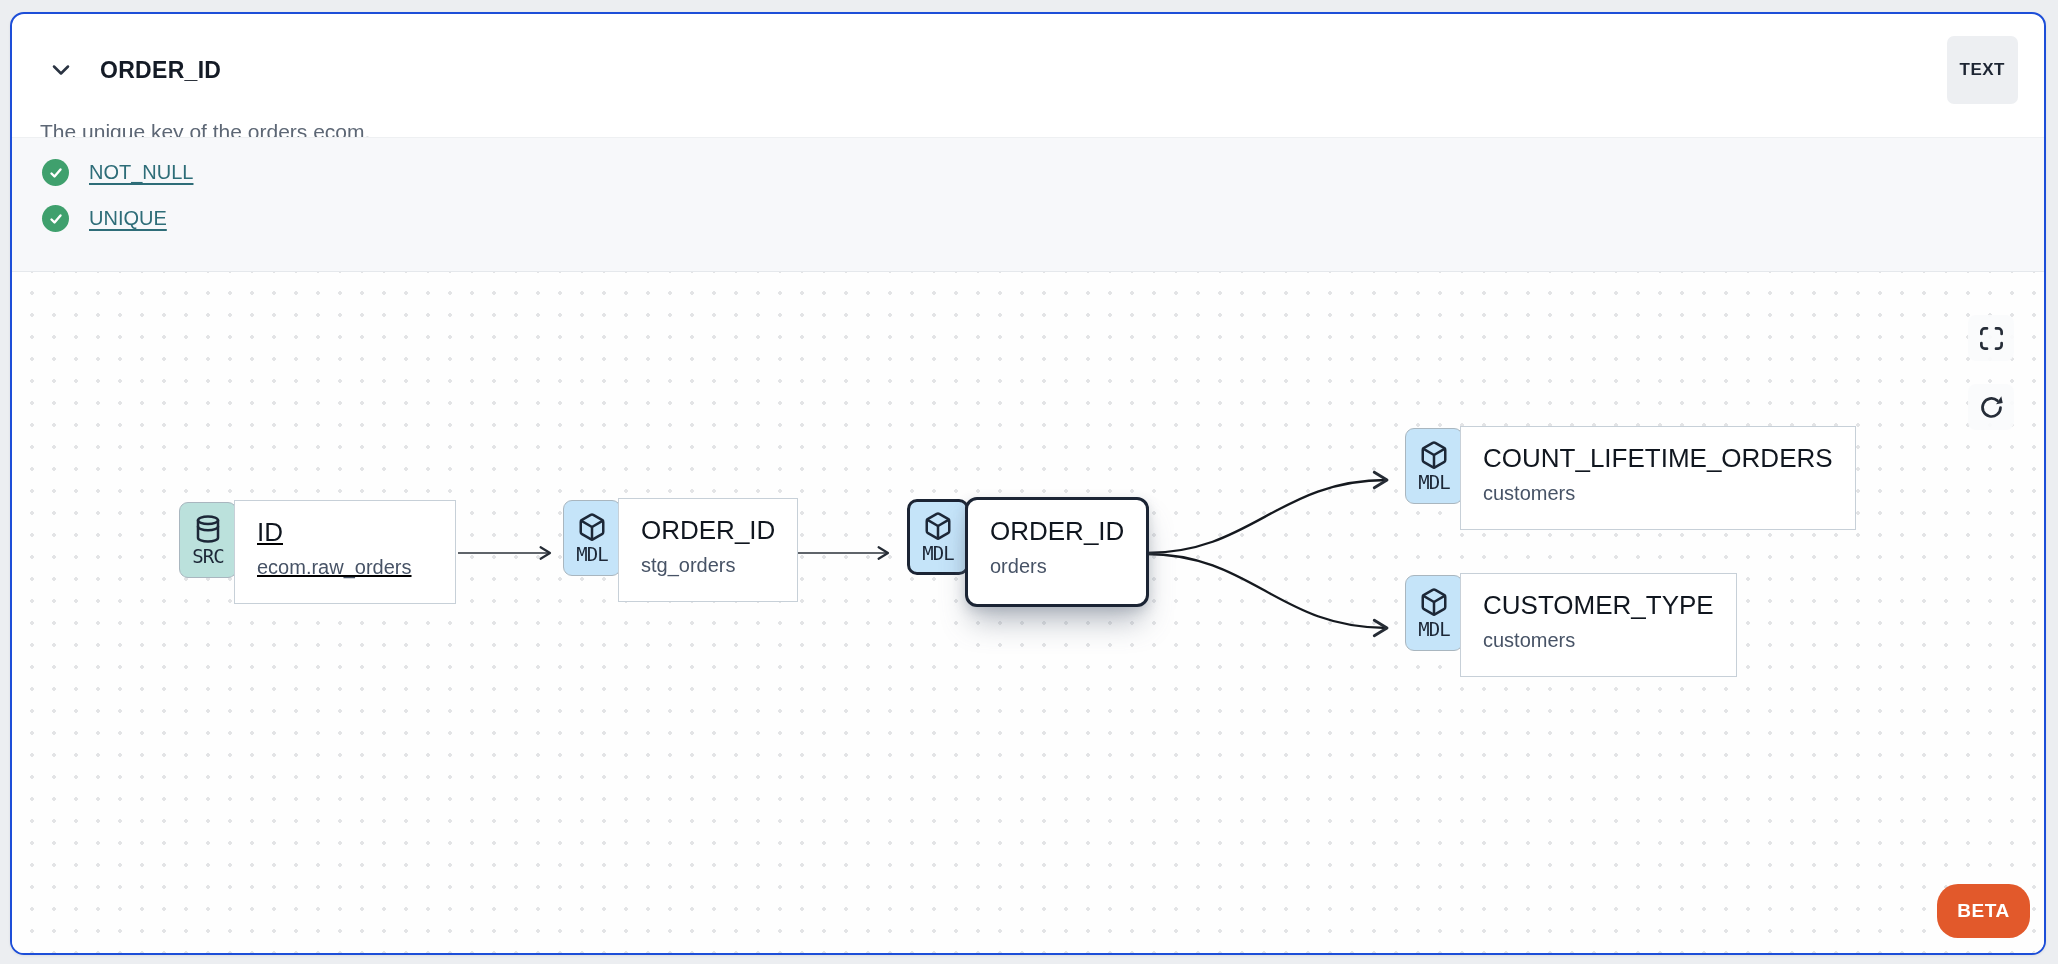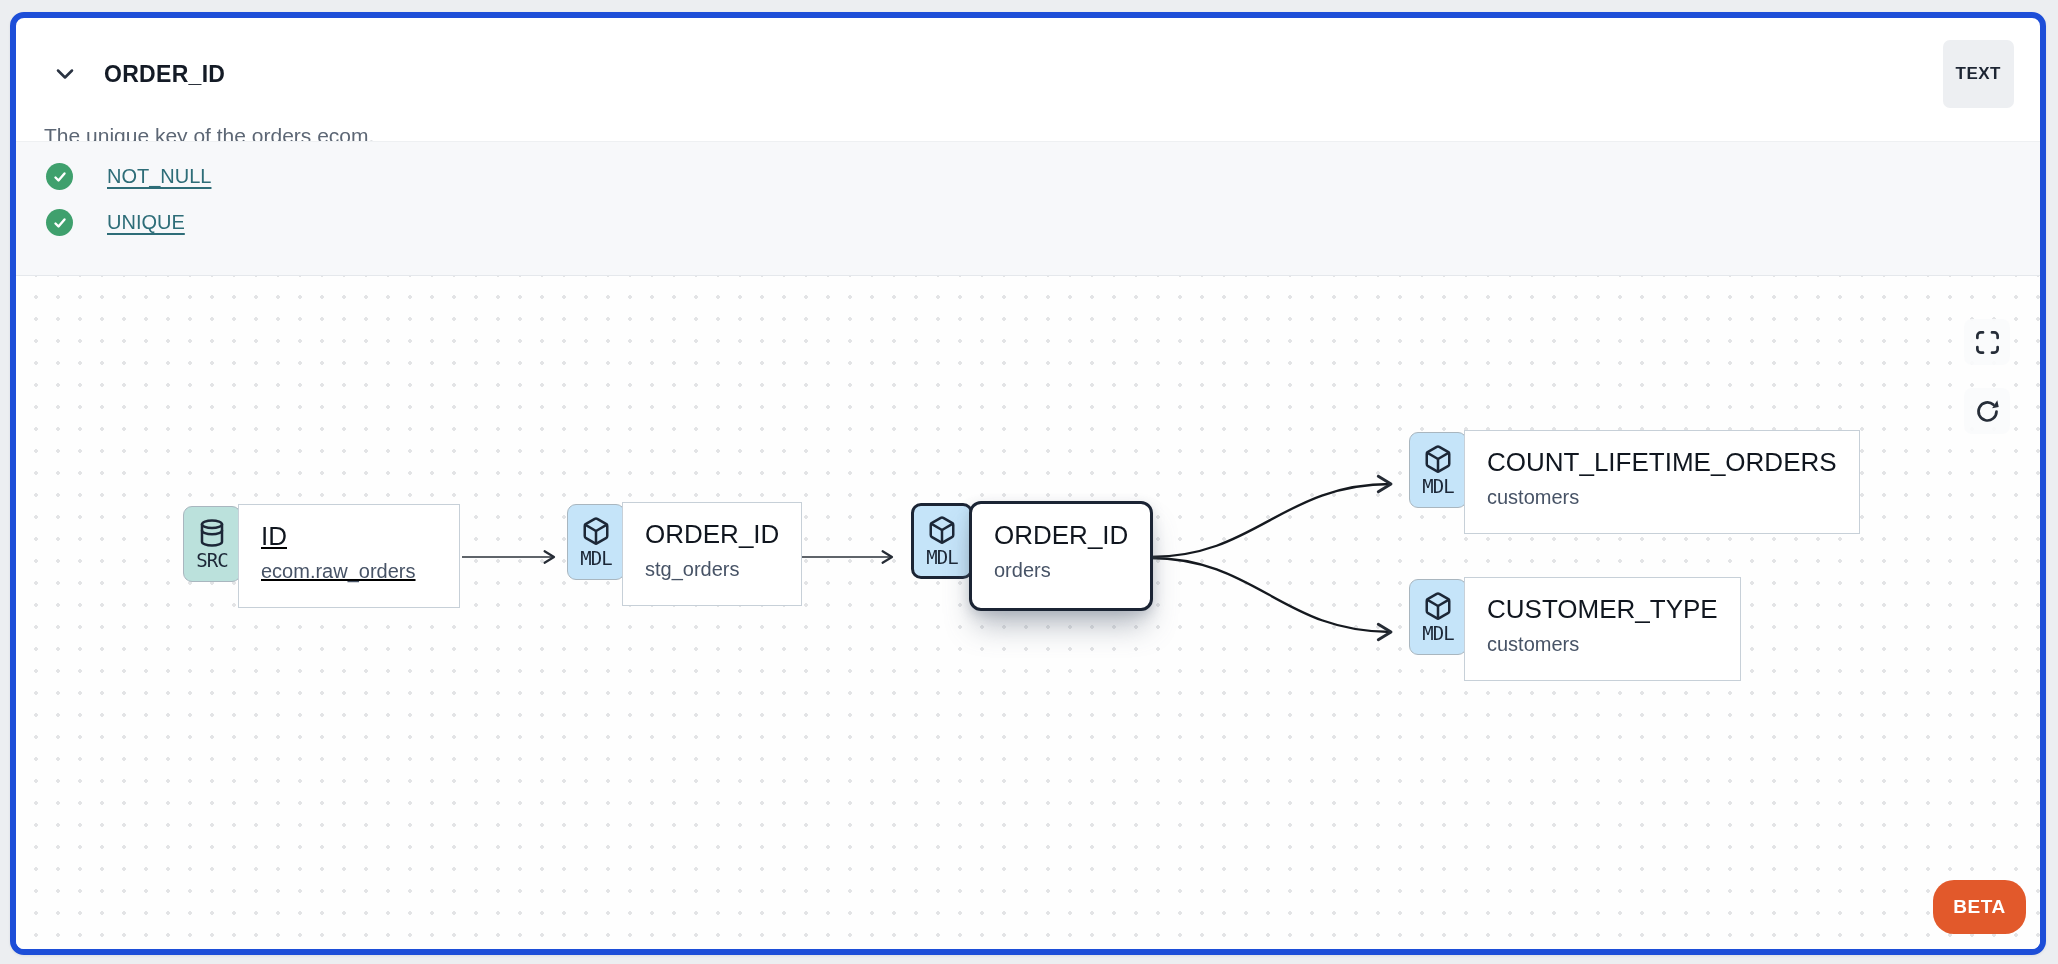"ORDER_ID" .app-card { border: 6px solid #1d4ed8 -> 2px solid #1d4ed8 }
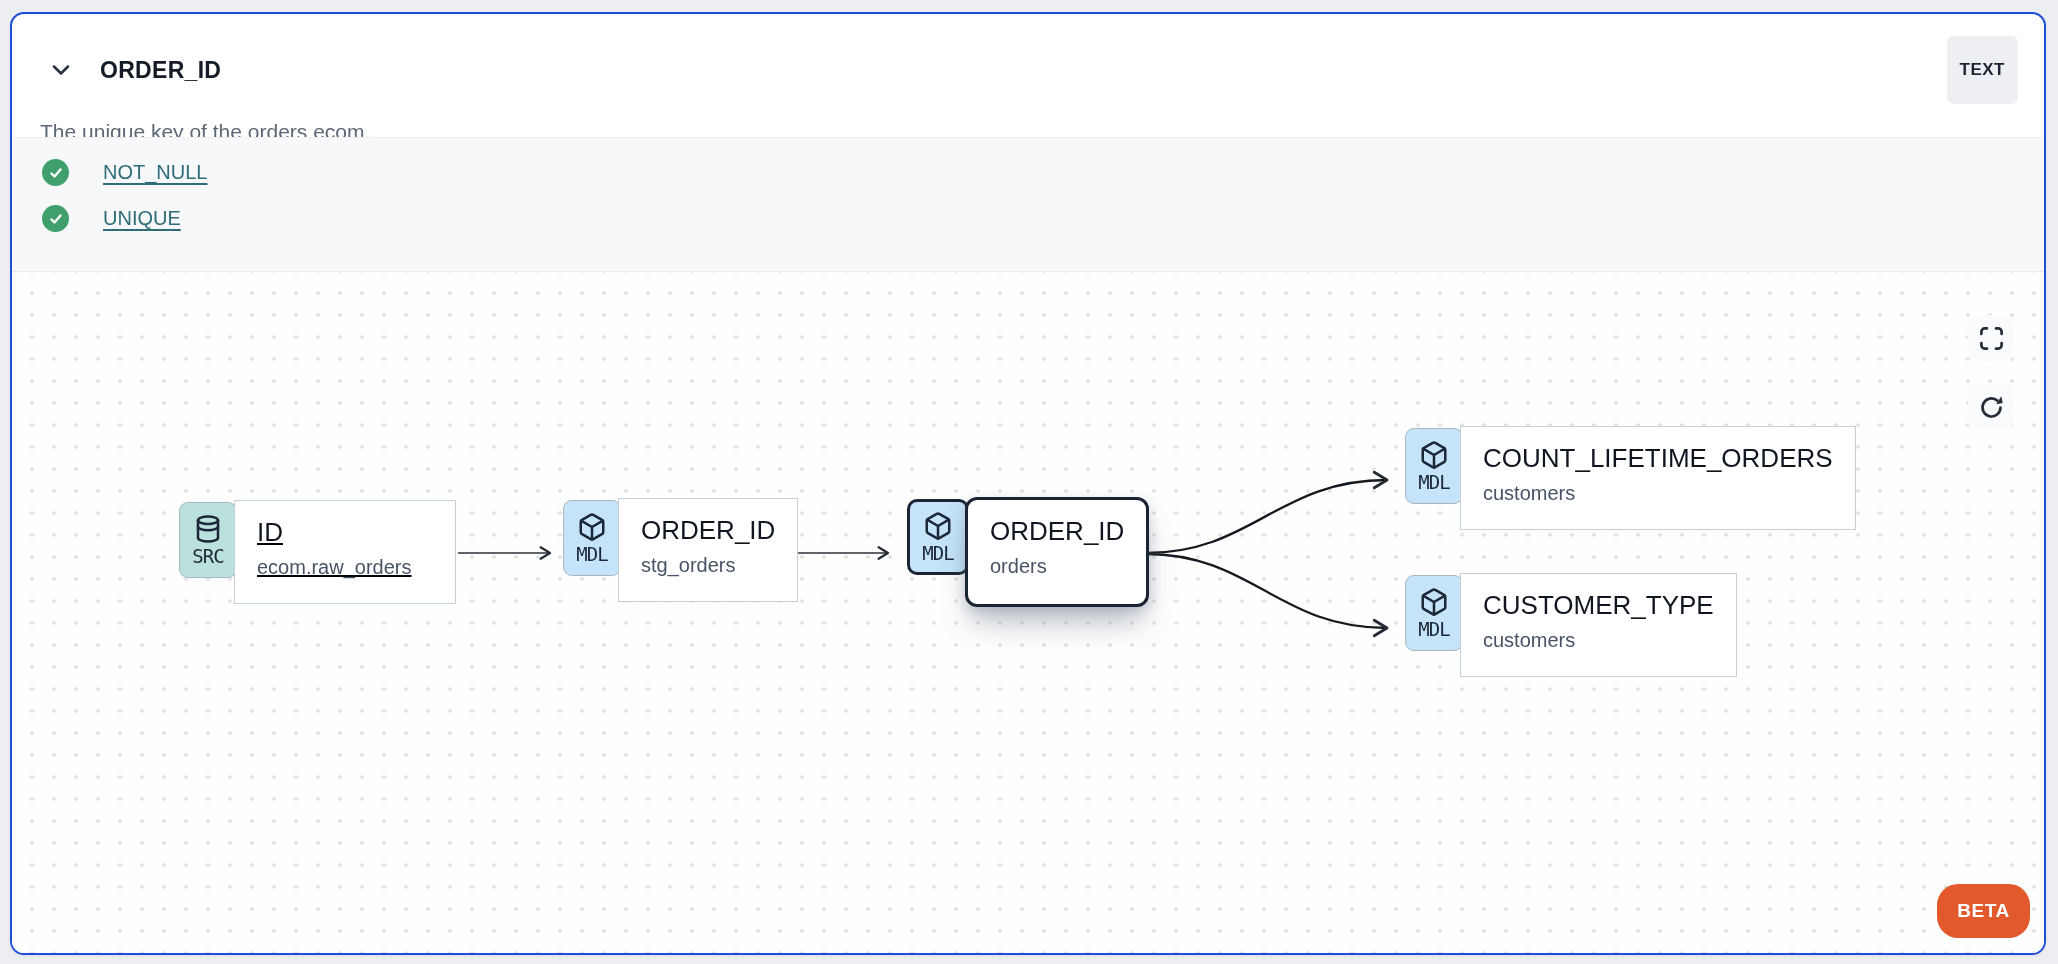"NOT_NULL" .test-row { gap: 34px -> 20px }
